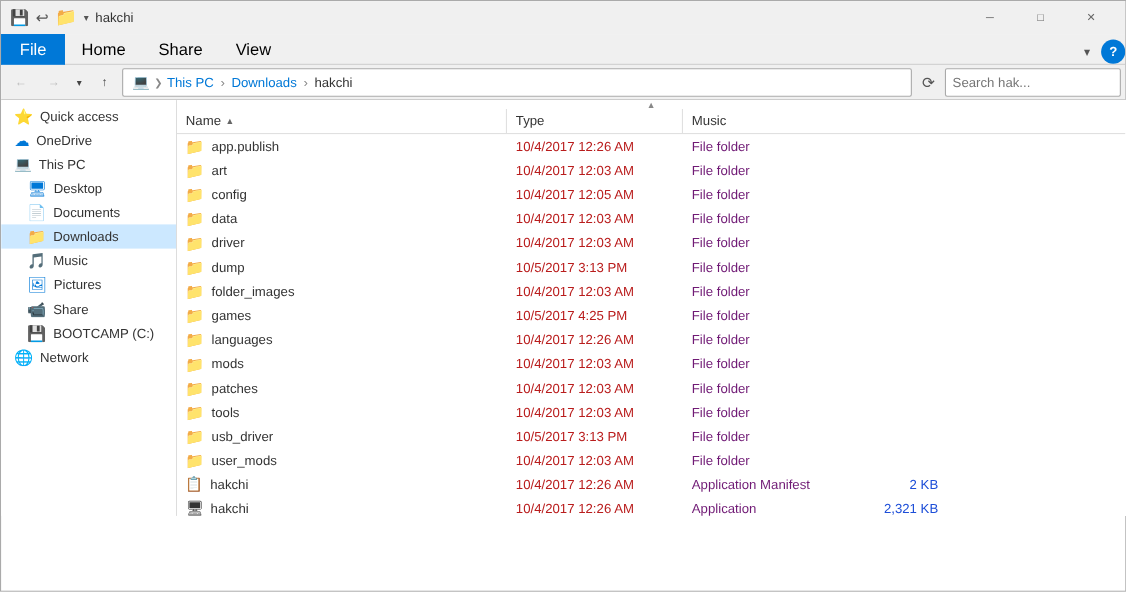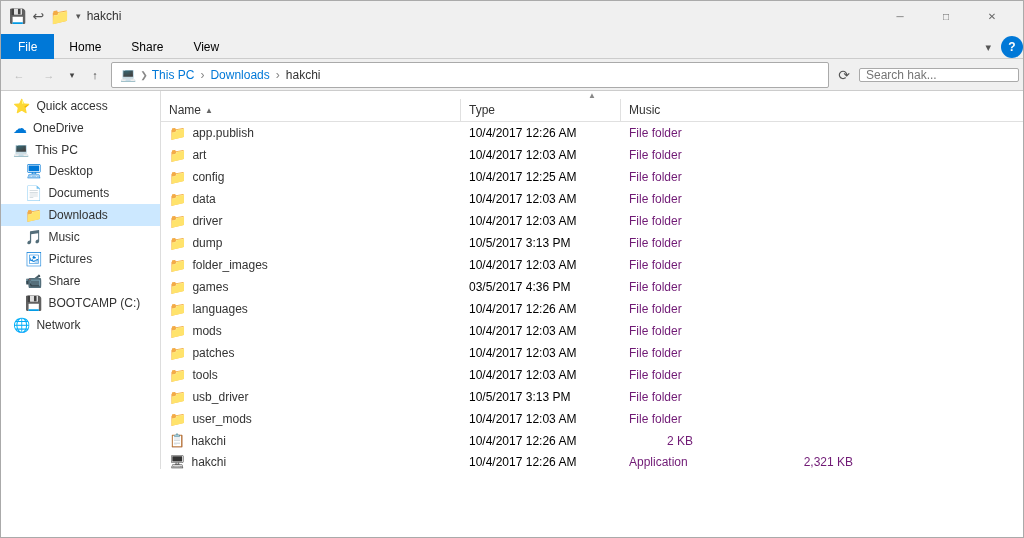"File" .ribbon-tab { font-size: 12px -> 15px }
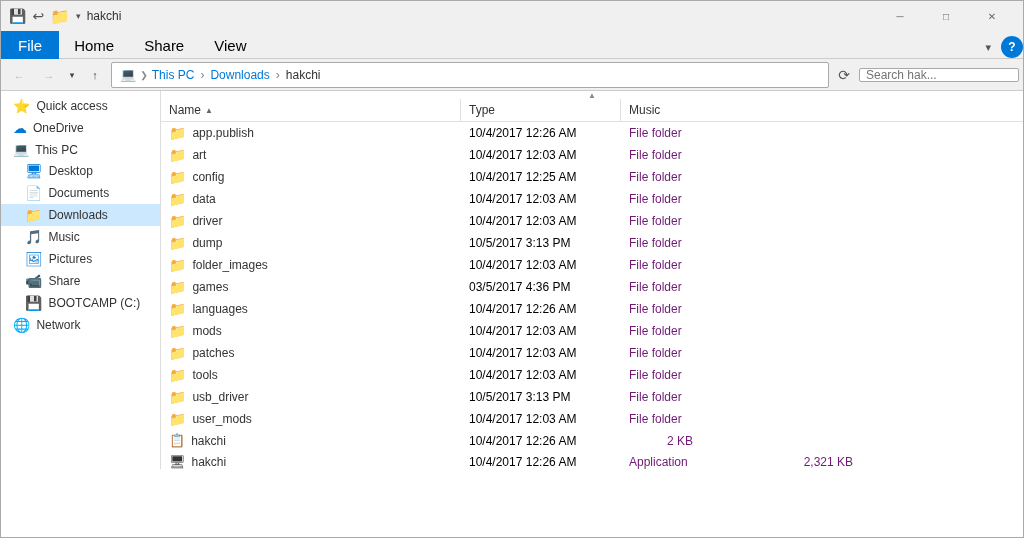"Search hak..." .search-box { height: 14px -> 26px }
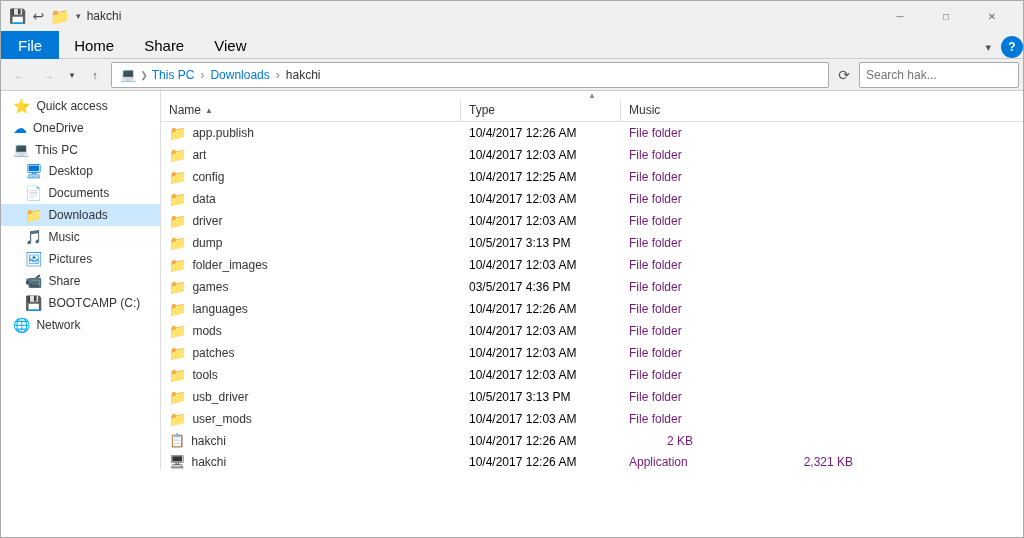"10/4/2017 12:26 AM" .cell-date { color: #000000 -> #b91c1c }
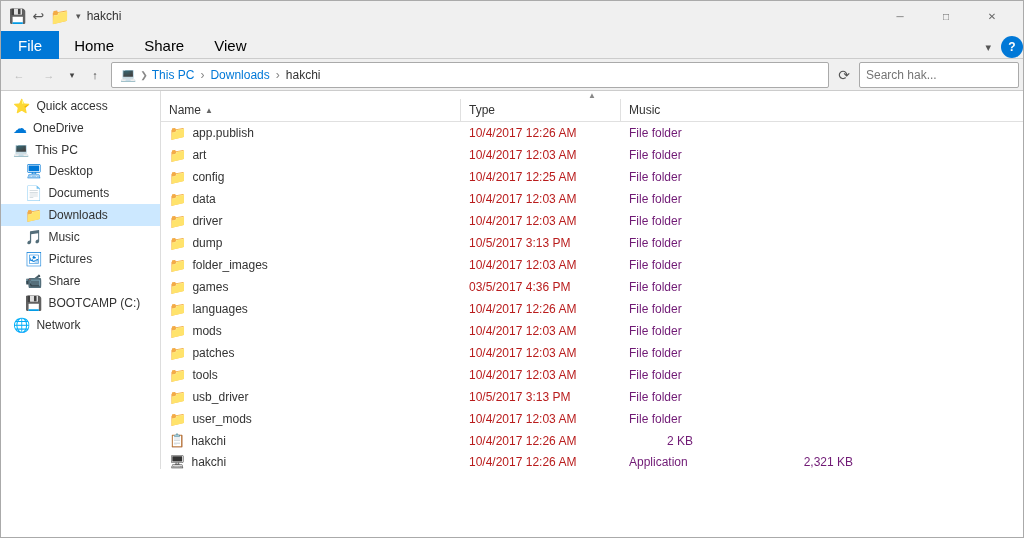"10/4/2017 12:25 AM" div.file-cell { text: 12:25 -> 12:05 }
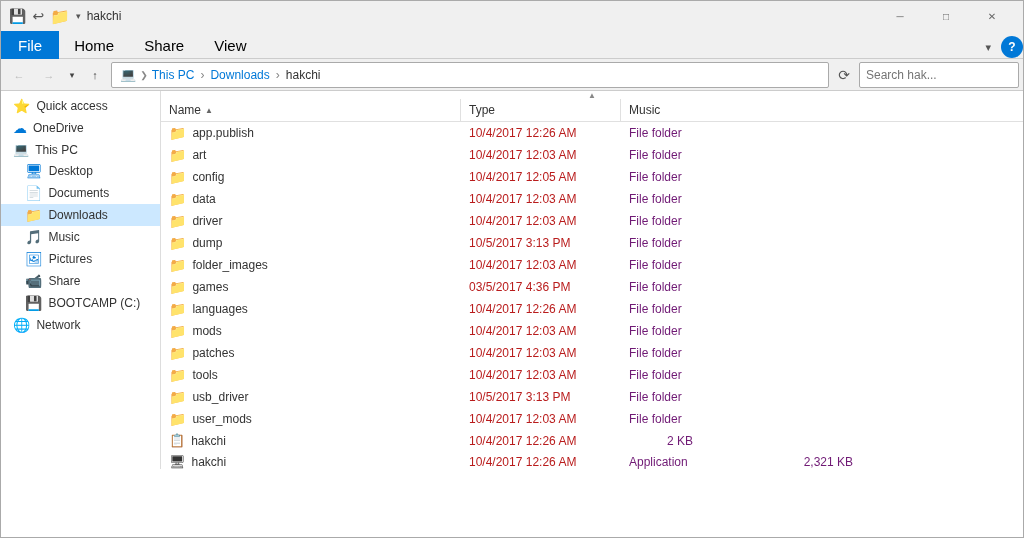"03/5/2017 4:36 PM" div.file-cell { text: 03/5/2017 4:36 -> 10/5/2017 4:25 }
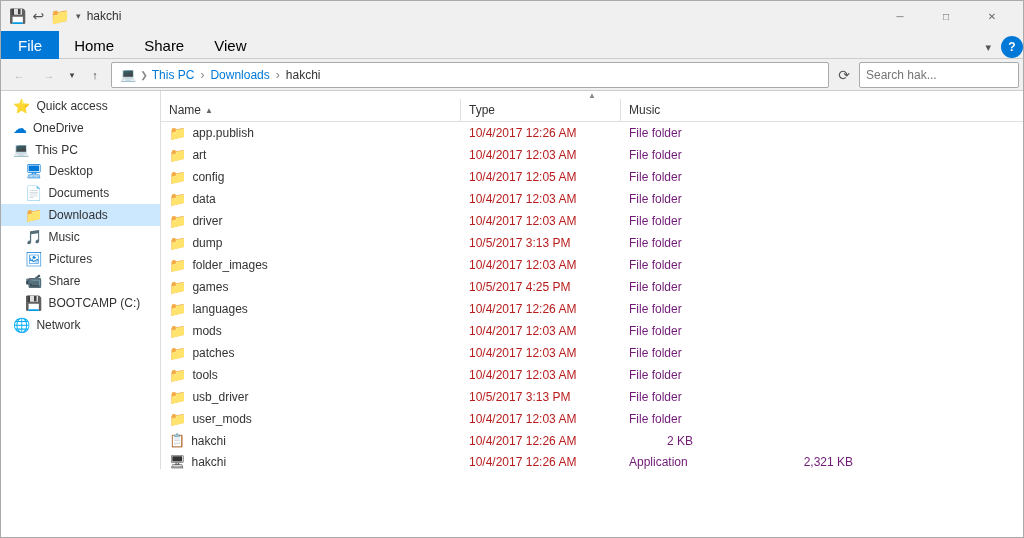"Application Manifest" div.file-cell { html: none -> <div>Application Manifest</div> }
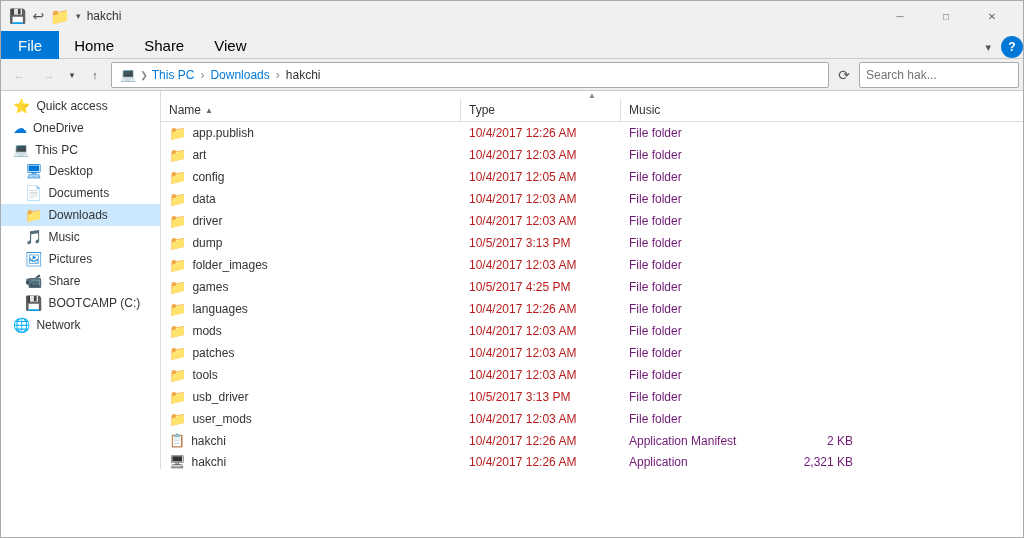"2 KB" .cell-size { color: #701a75 -> #1d4ed8 }
